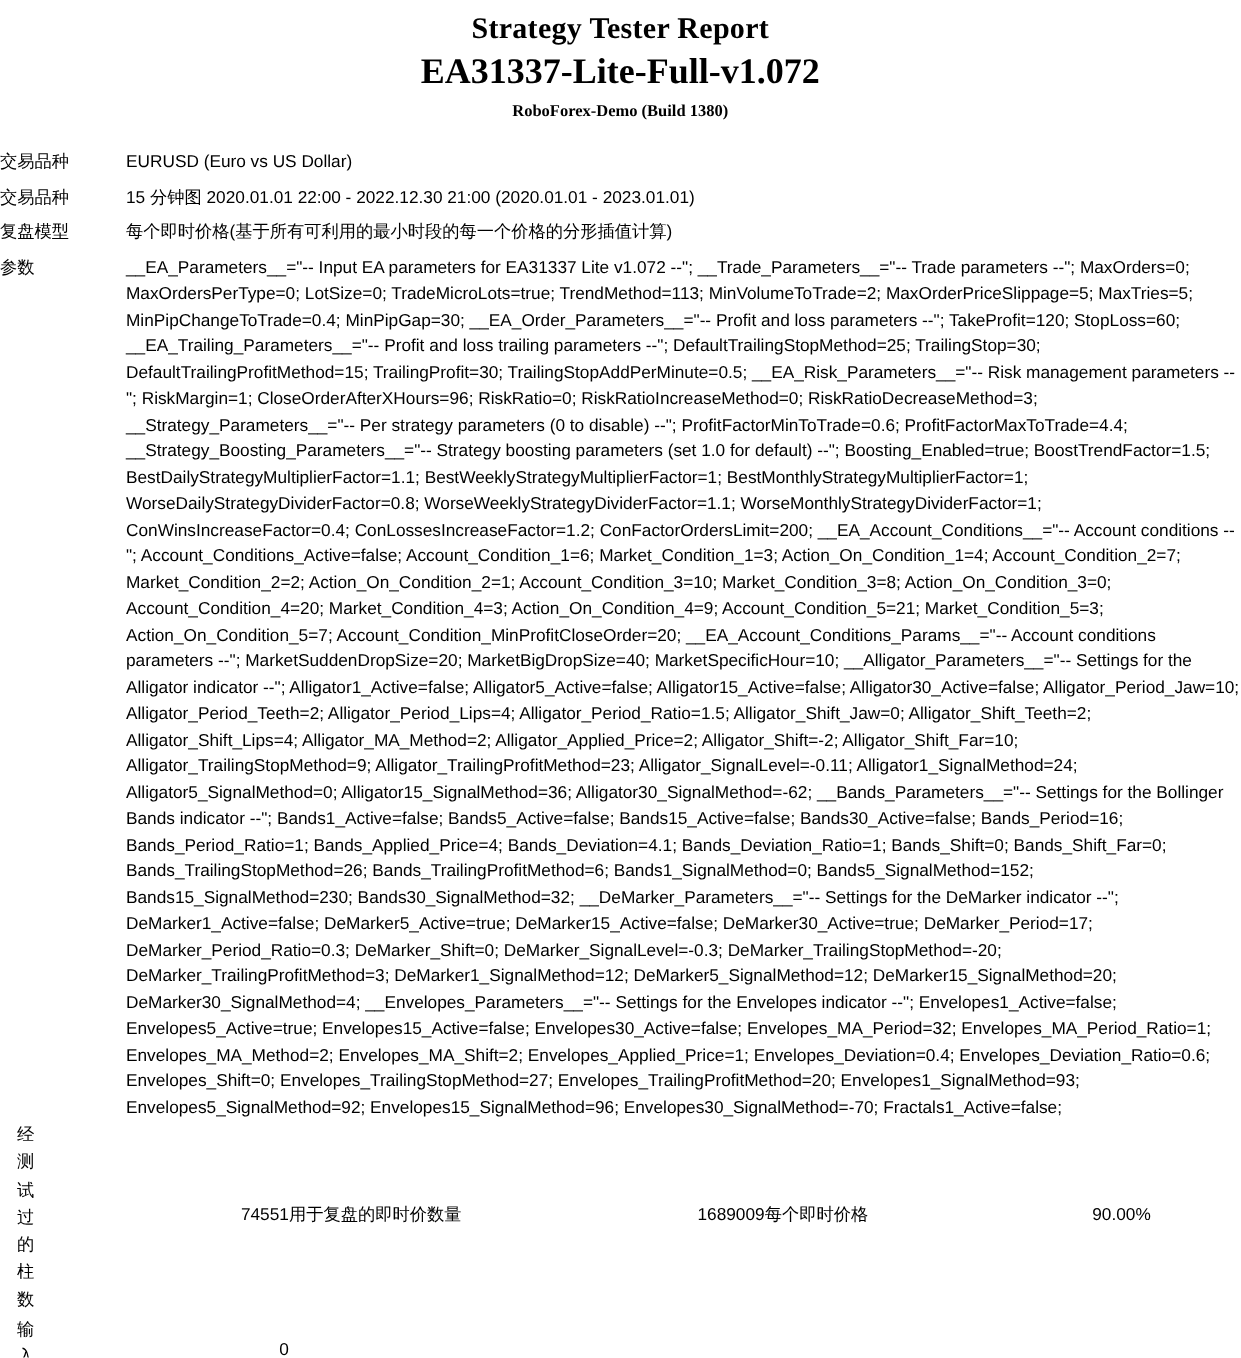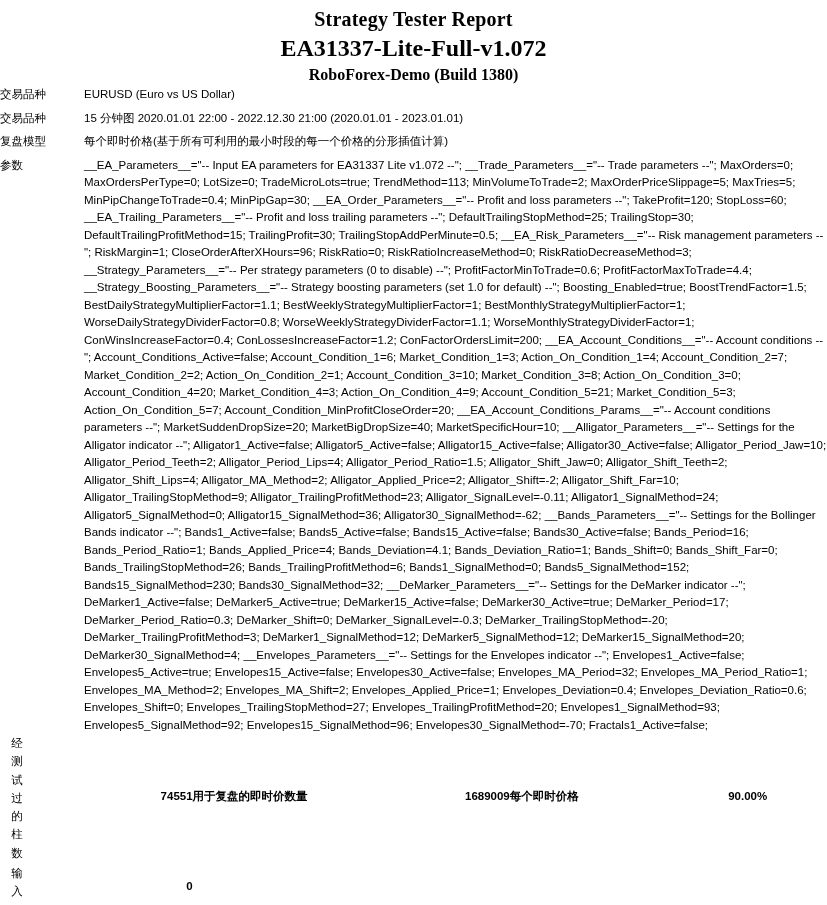"RoboForex-Demo (Build 1380)" .title-broker { font-size: 16px -> 11px }
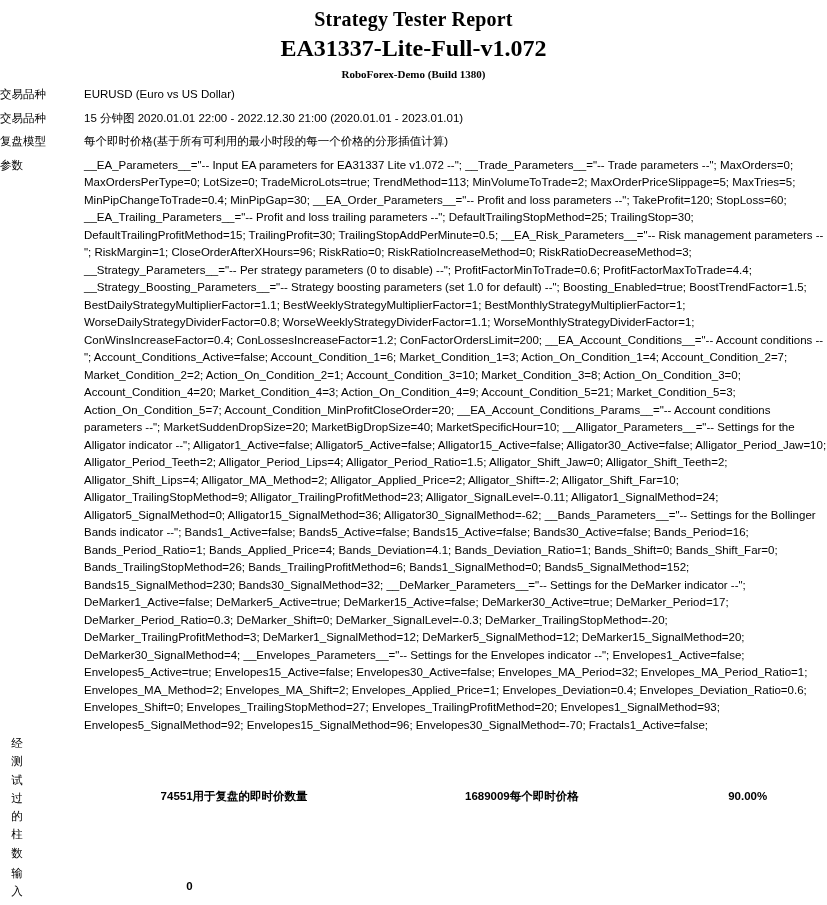"交易品种" table.info { margin-top: 3px -> 17px }
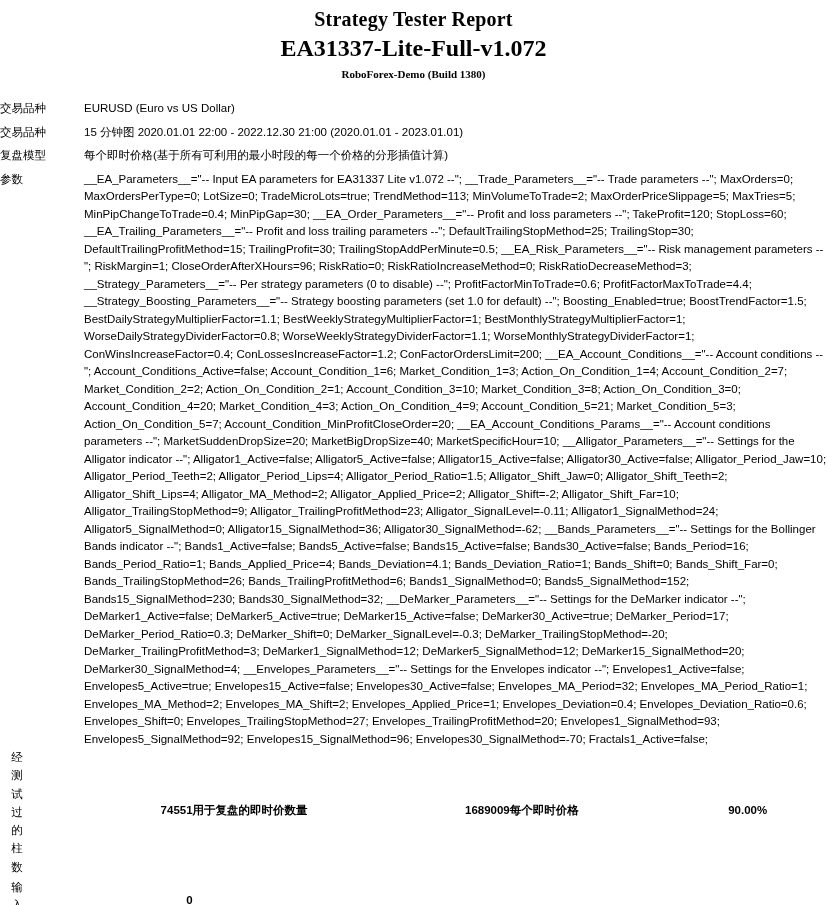"74551" table.stats td { font-weight: bold -> none }
